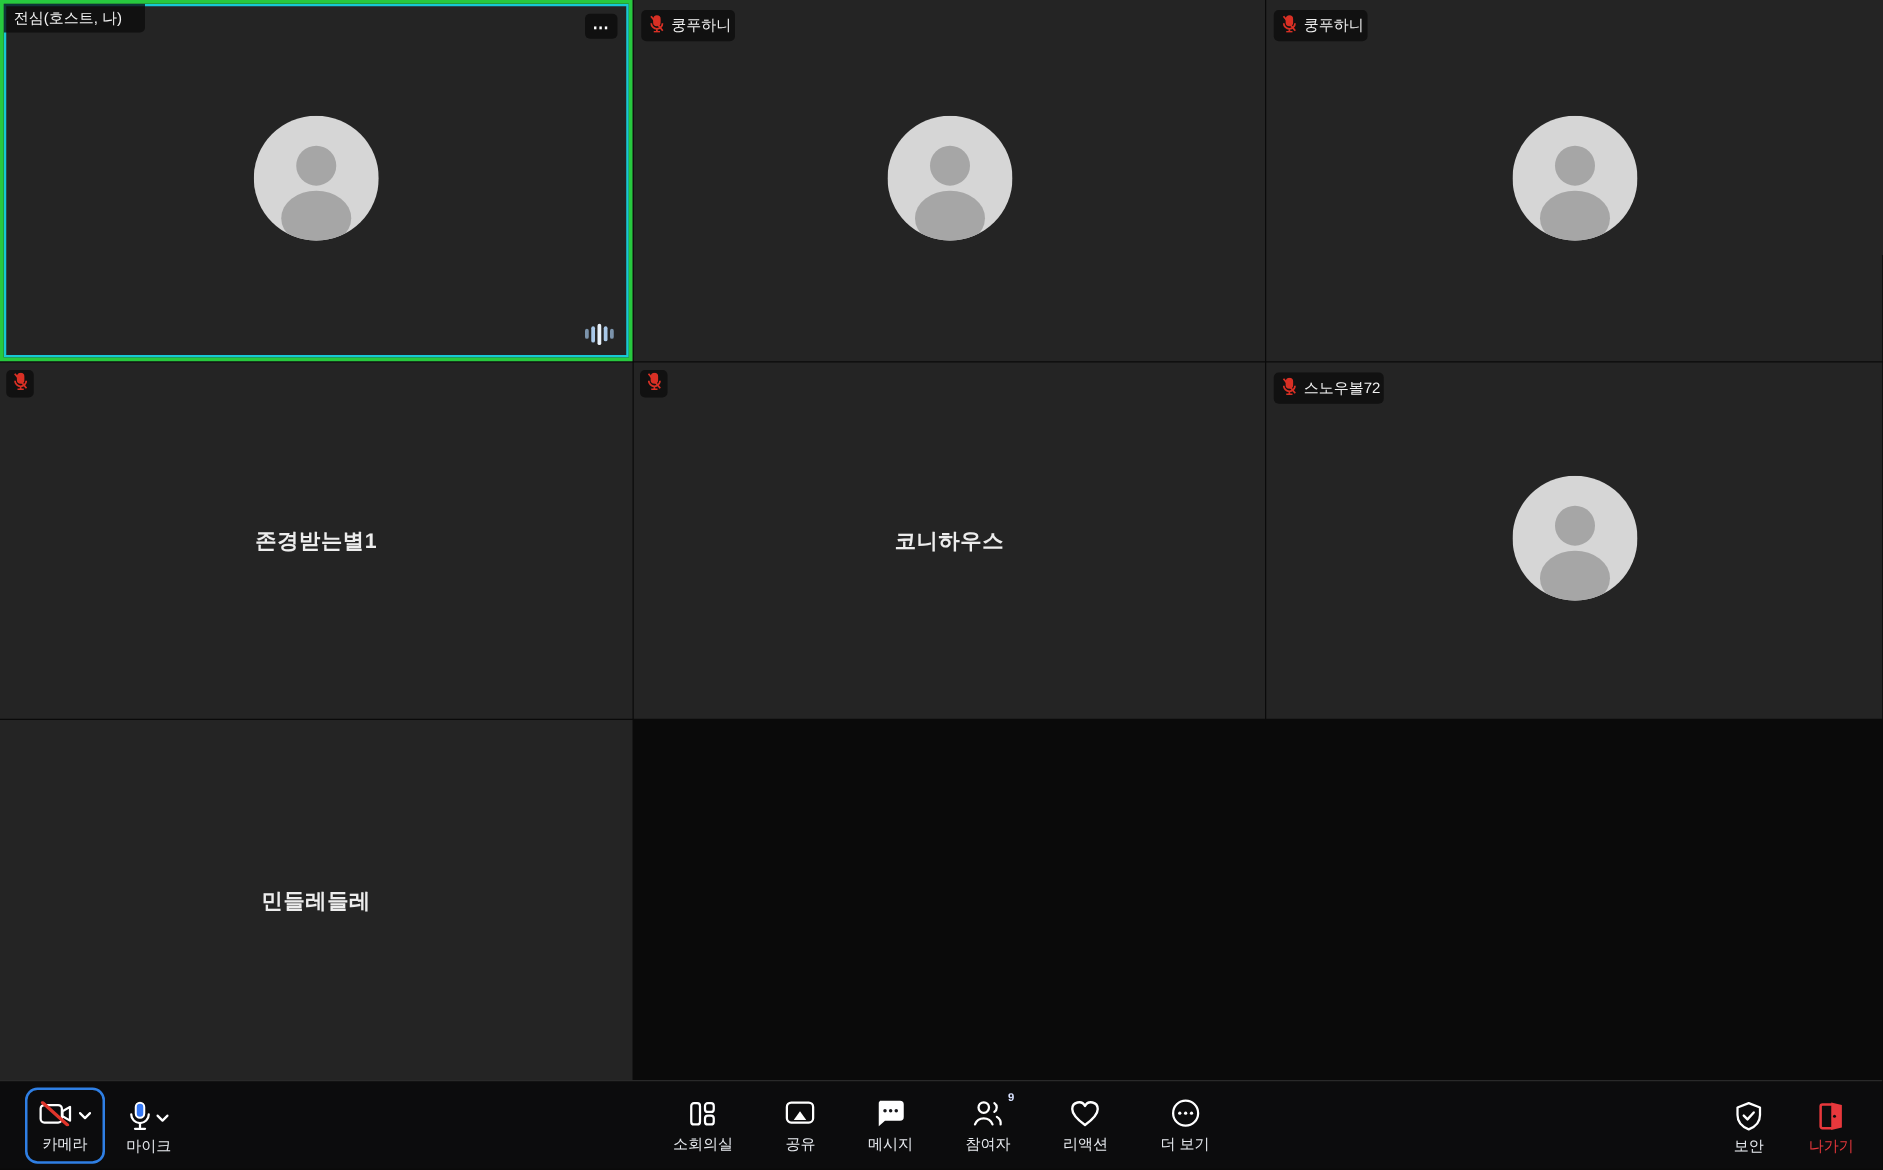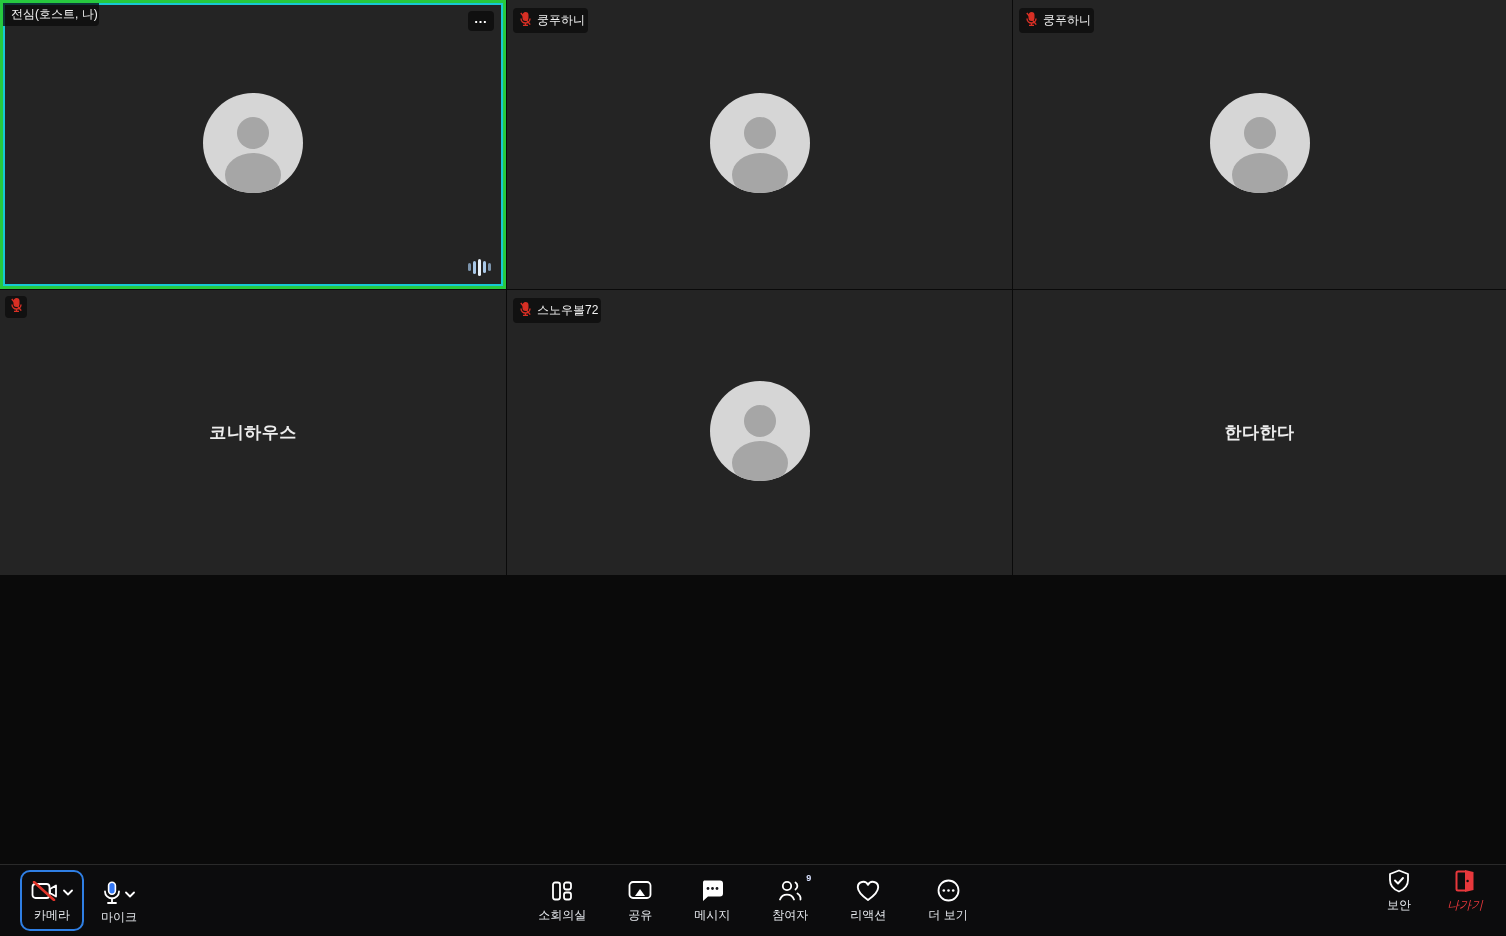"전심(호스트, 나)" .tile.active .name-chip { padding: 5px 1px 6px 8px -> 5px 18px 6px 8px }
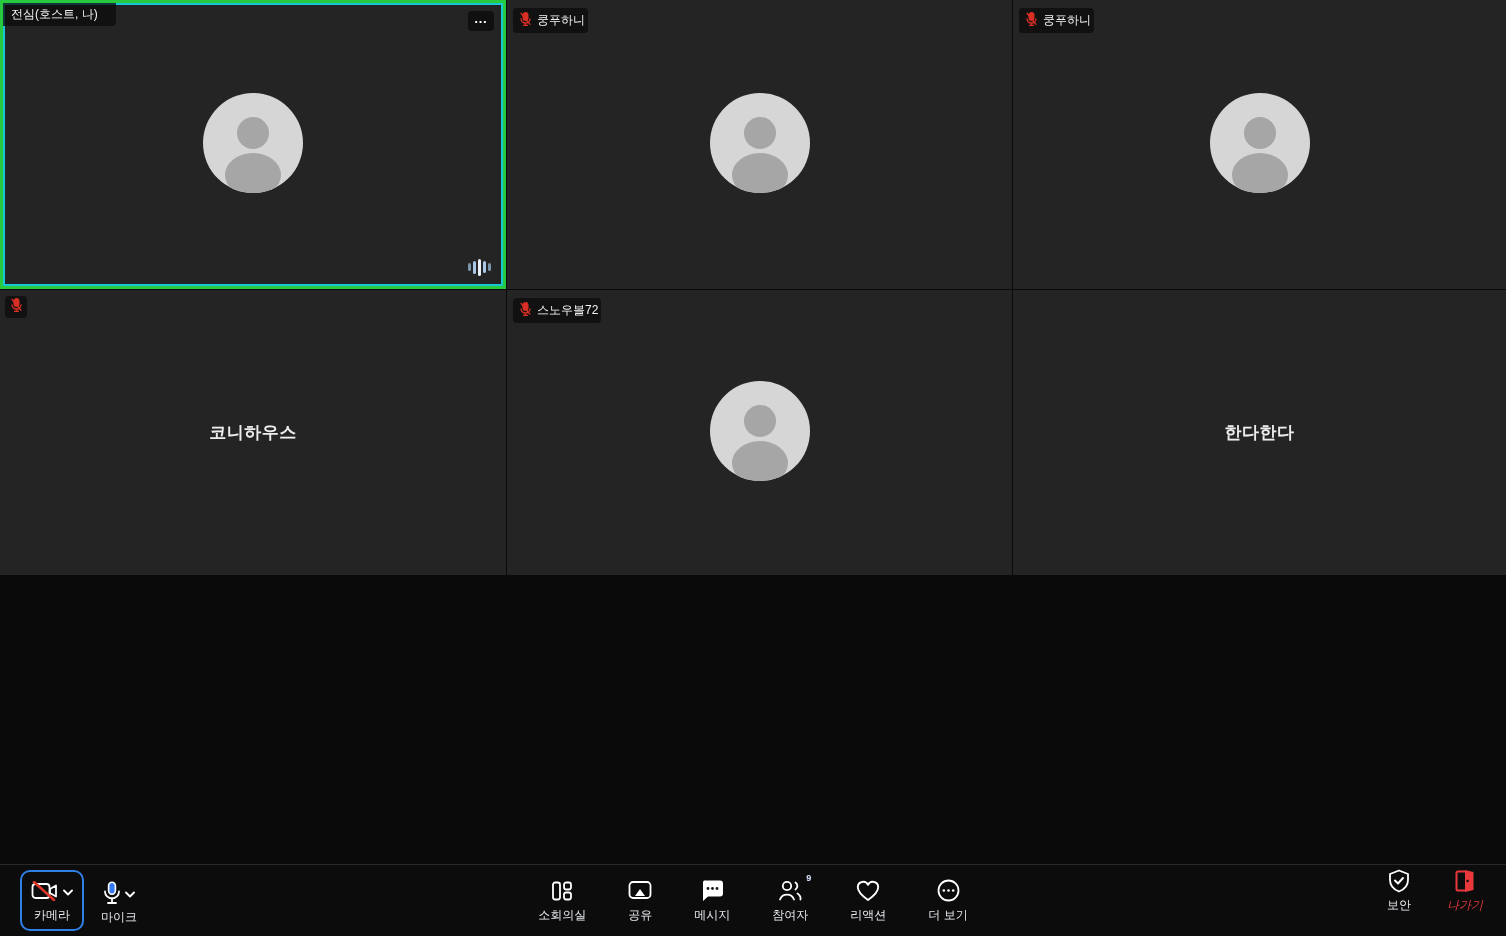"존경받는별1" div.tile { html: none -> <div> <div> <span> <svg> <g> <rect></rect> <path></path> <line></line> </g> </svg> </span> </div> <div>존경받는별1</div> </div> }
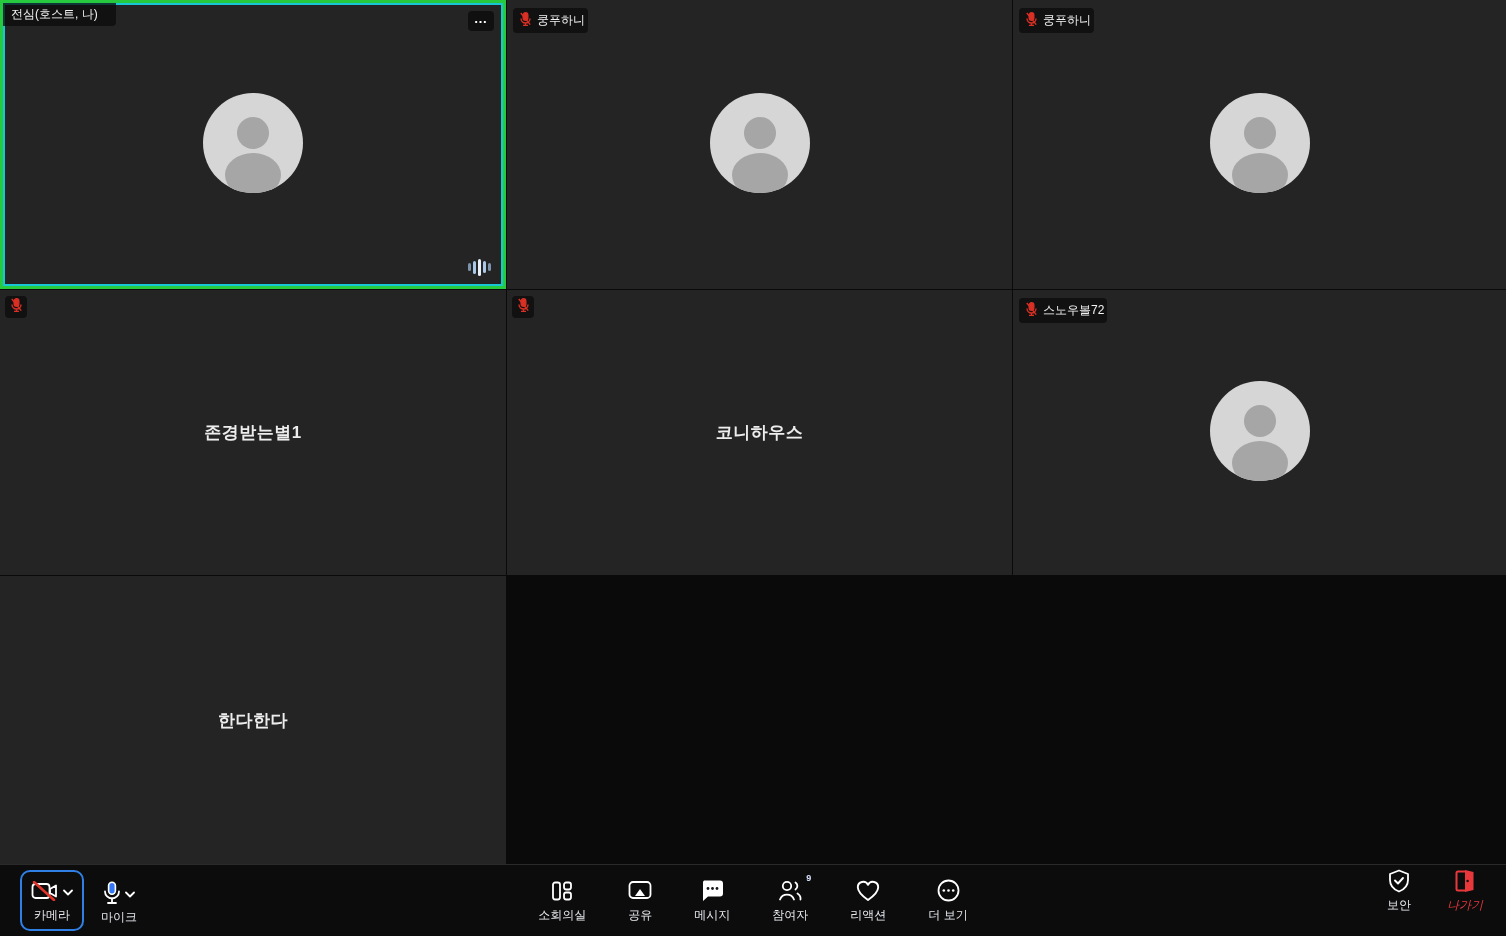"한다한다" div.center-name { text: 한다한다 -> 민들레들레 }
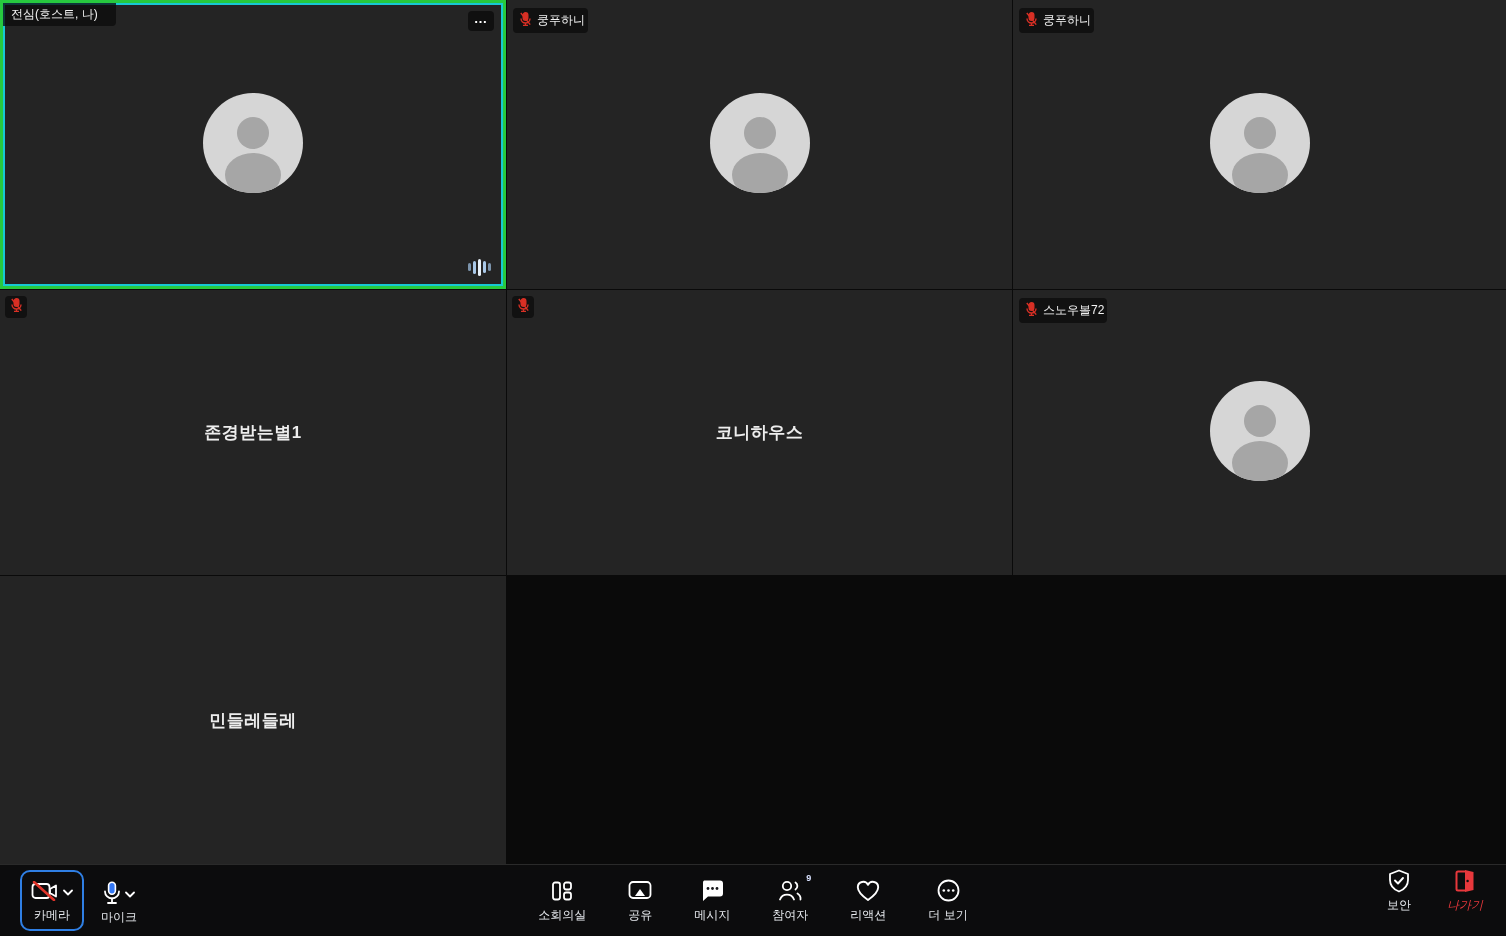"보안" .tb-right { bottom: 16px -> 4px }
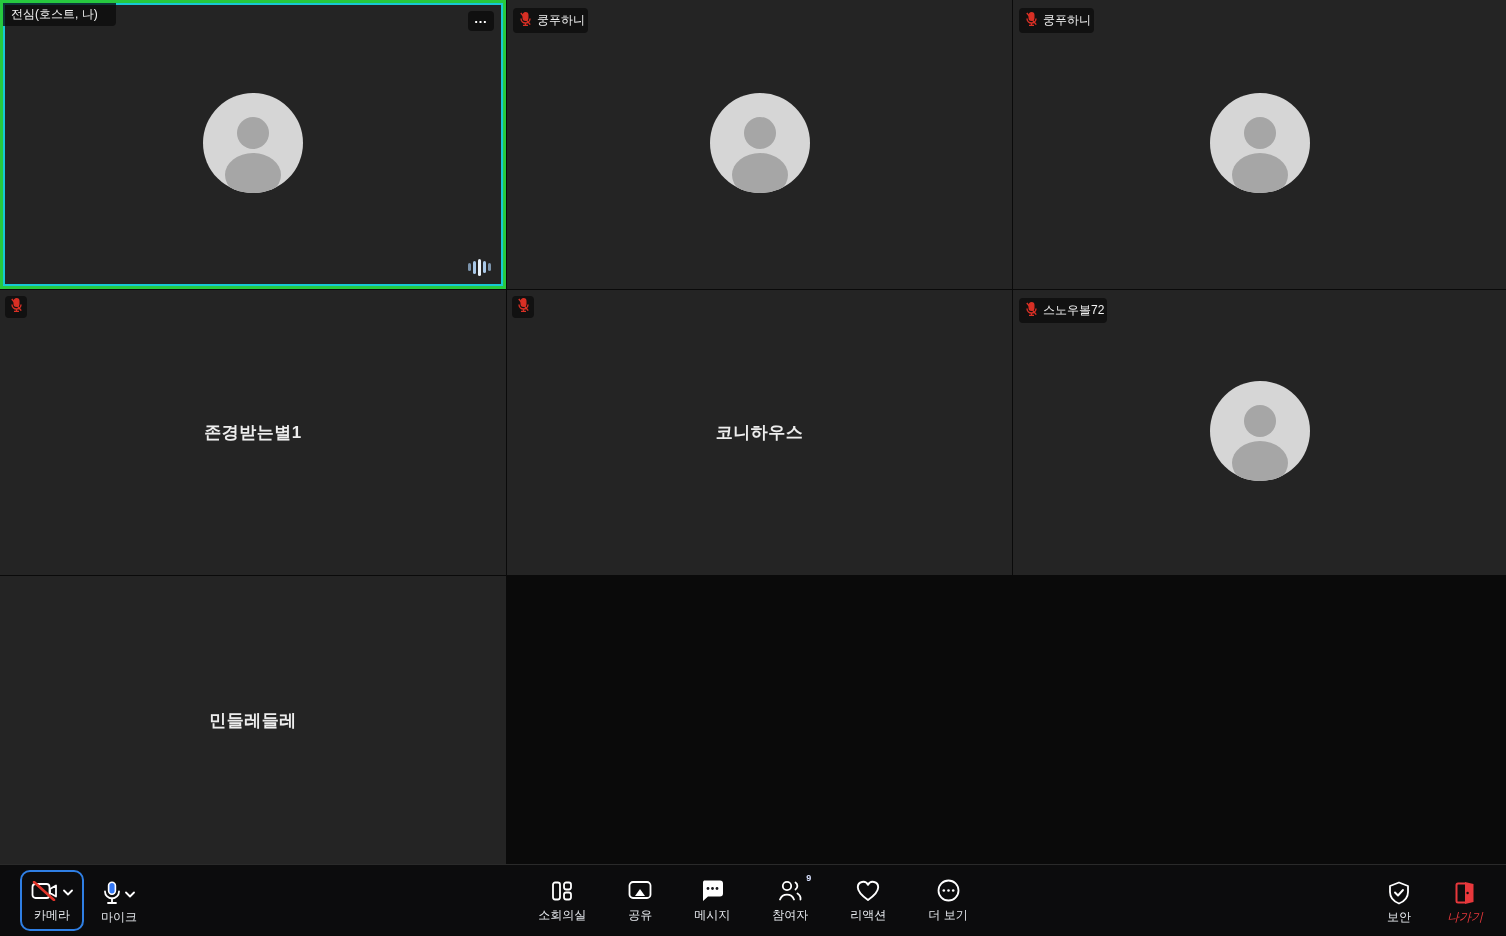"나가기" .tb-btn.leave, .tb-btn.leave .lbl { font-style: italic -> none }
